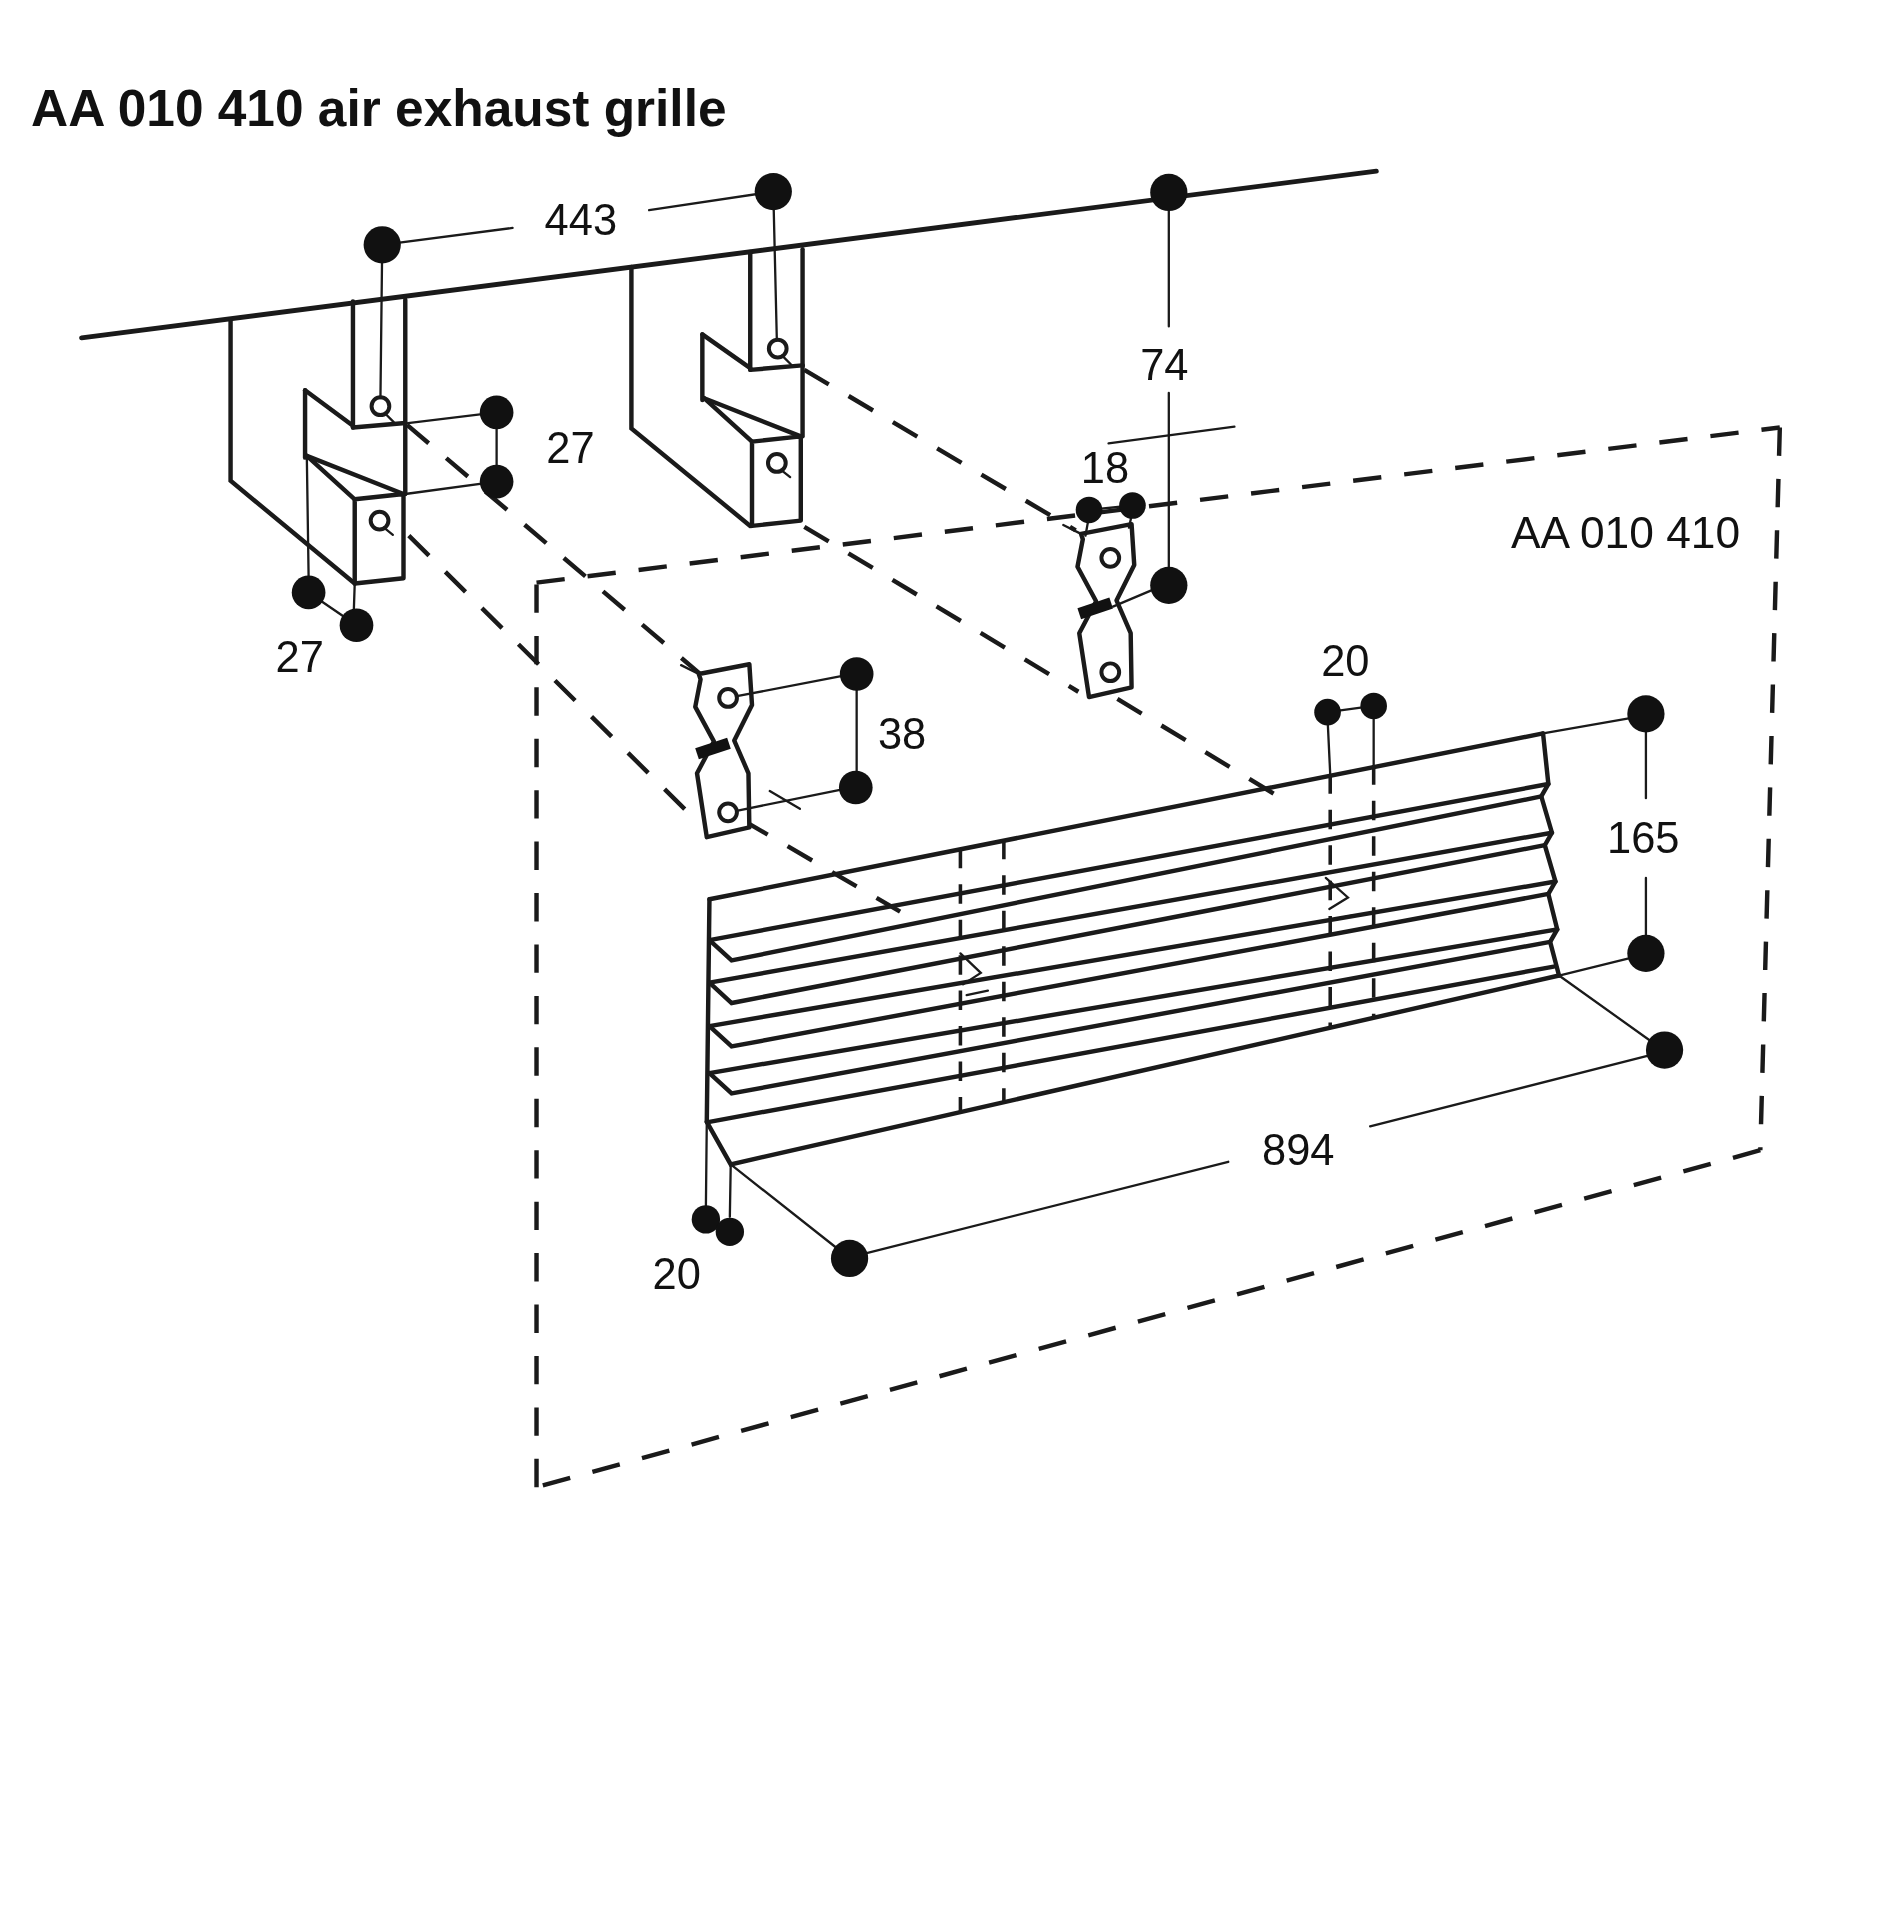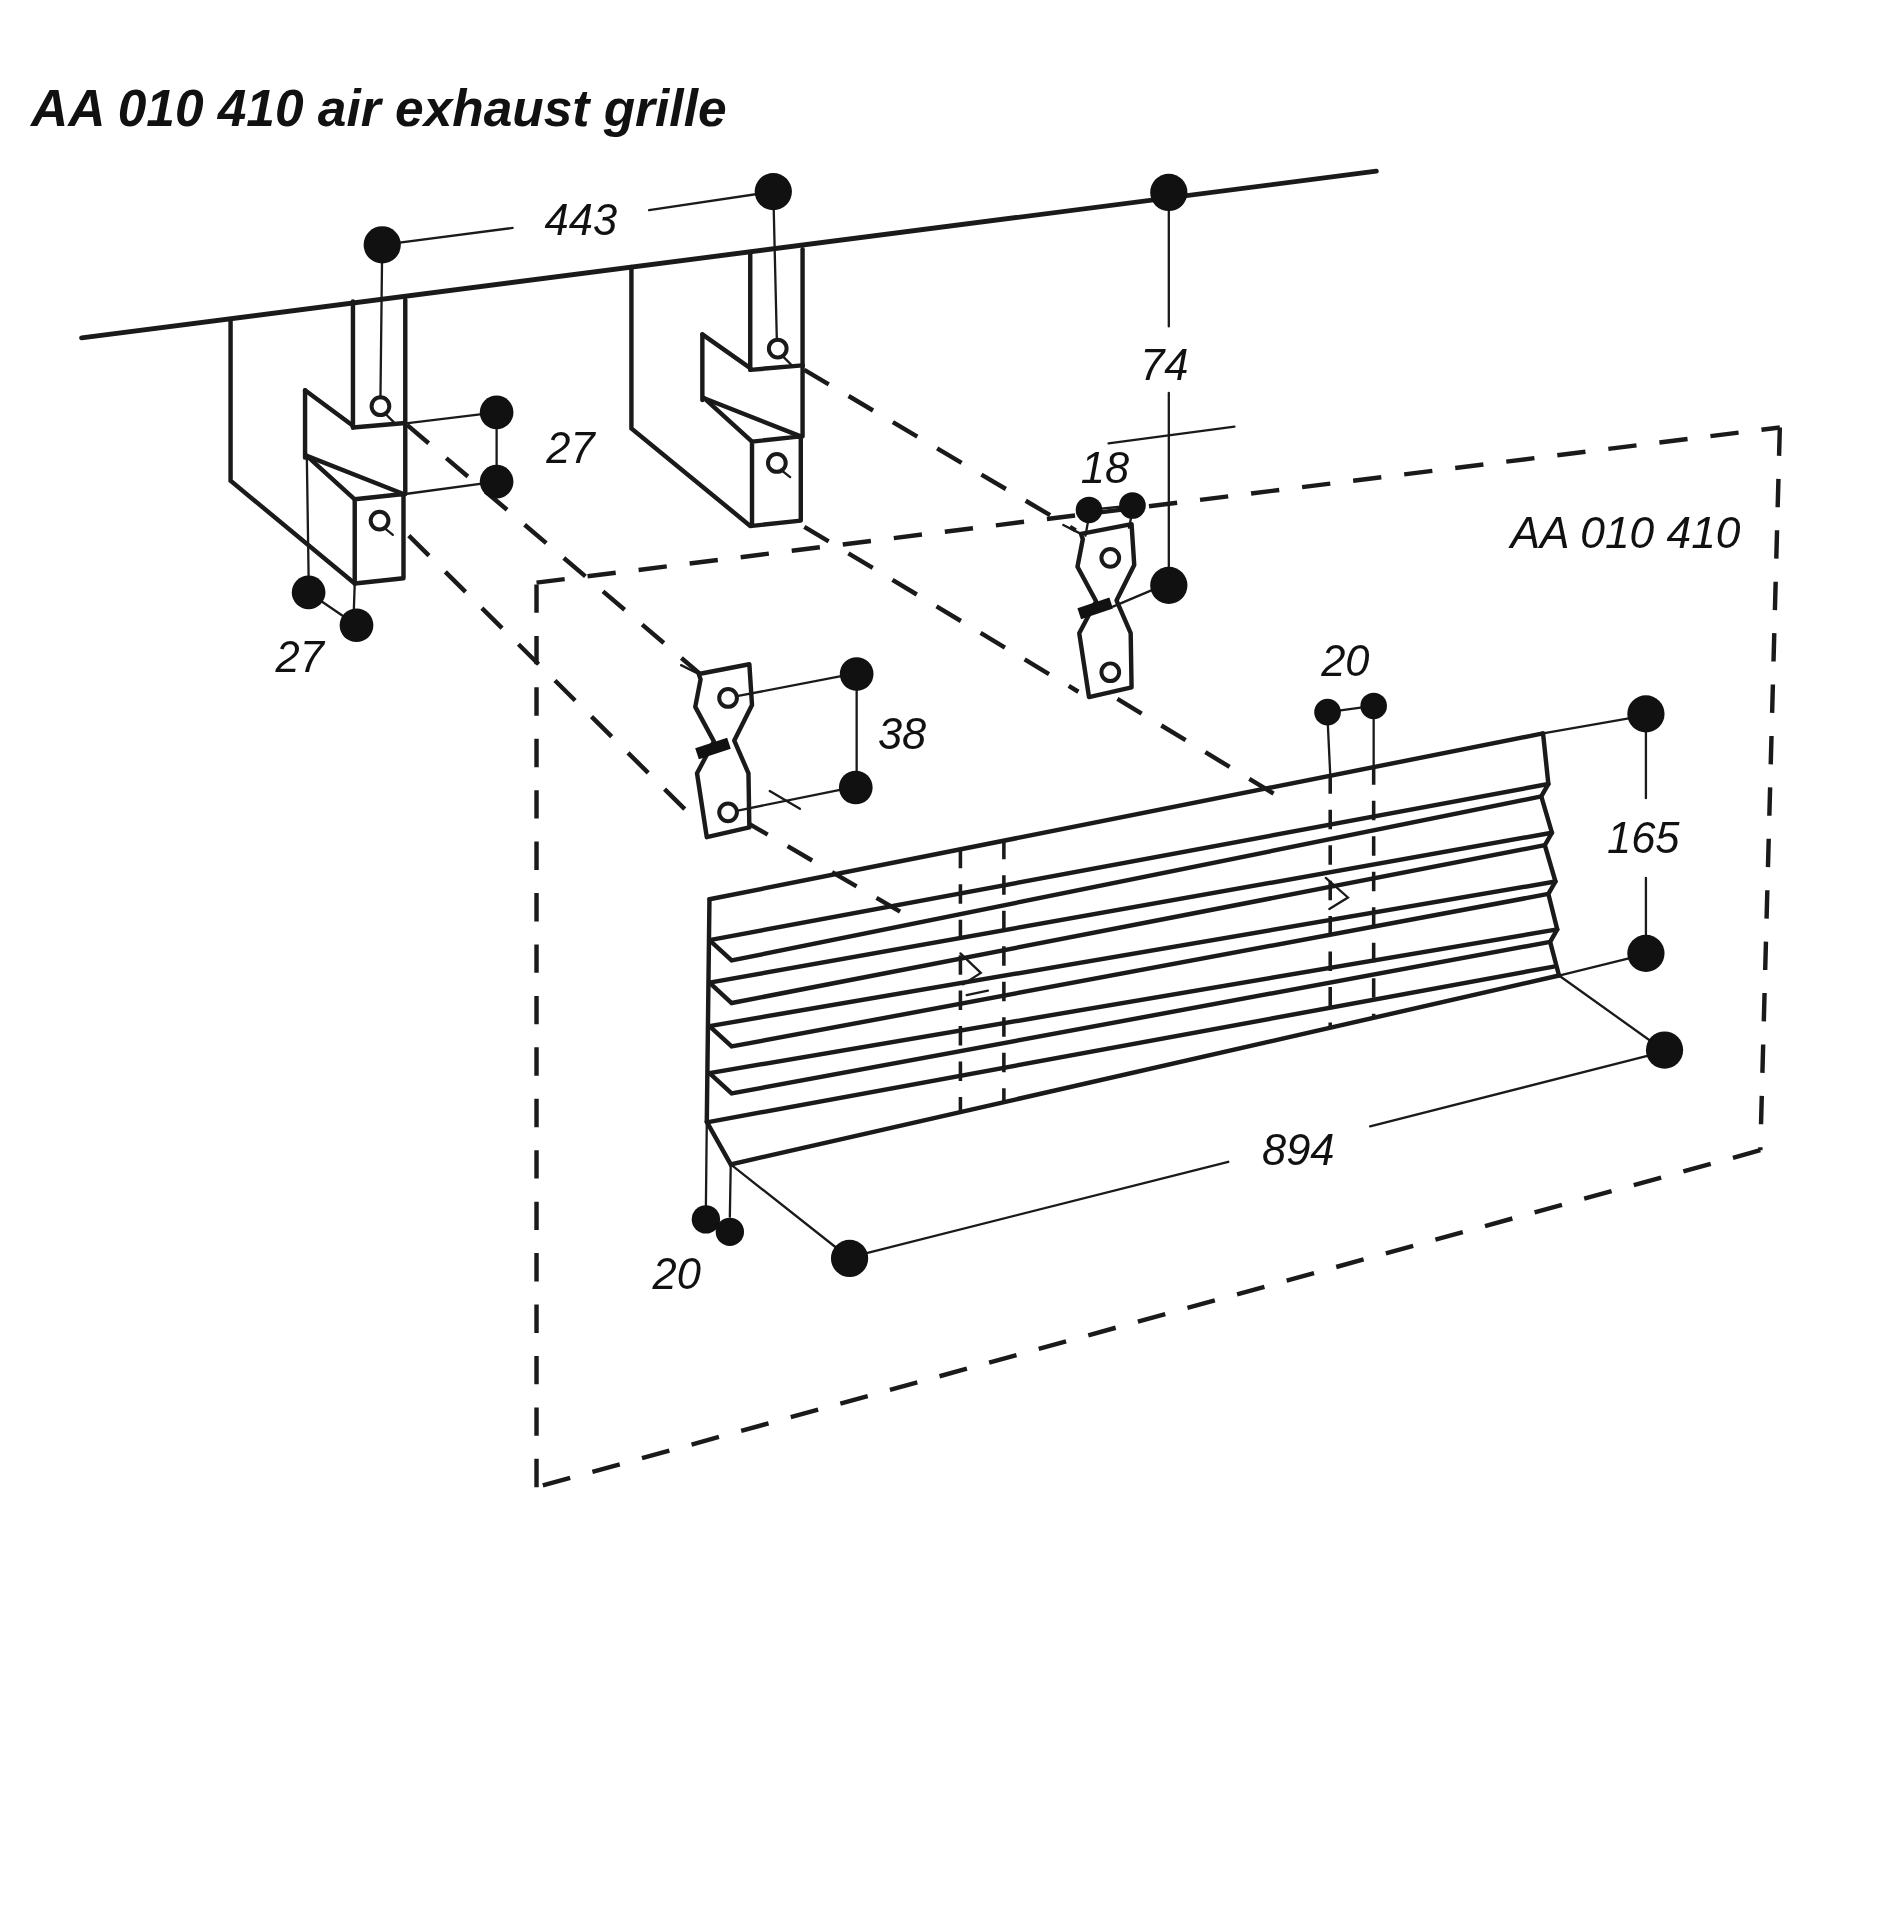"AA 010 410 air exhaust" .page { font-style: italic -> none }
